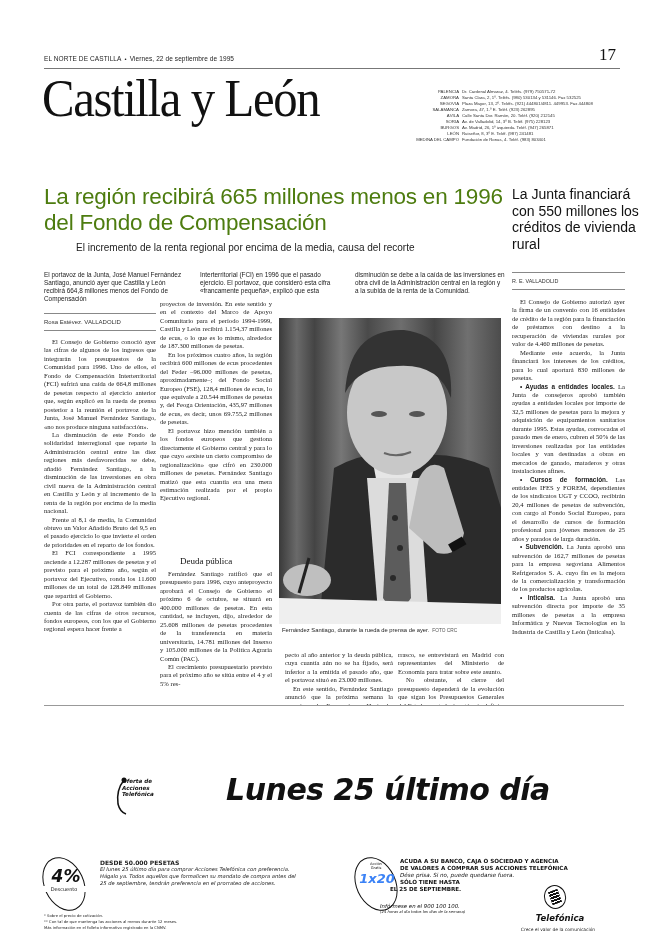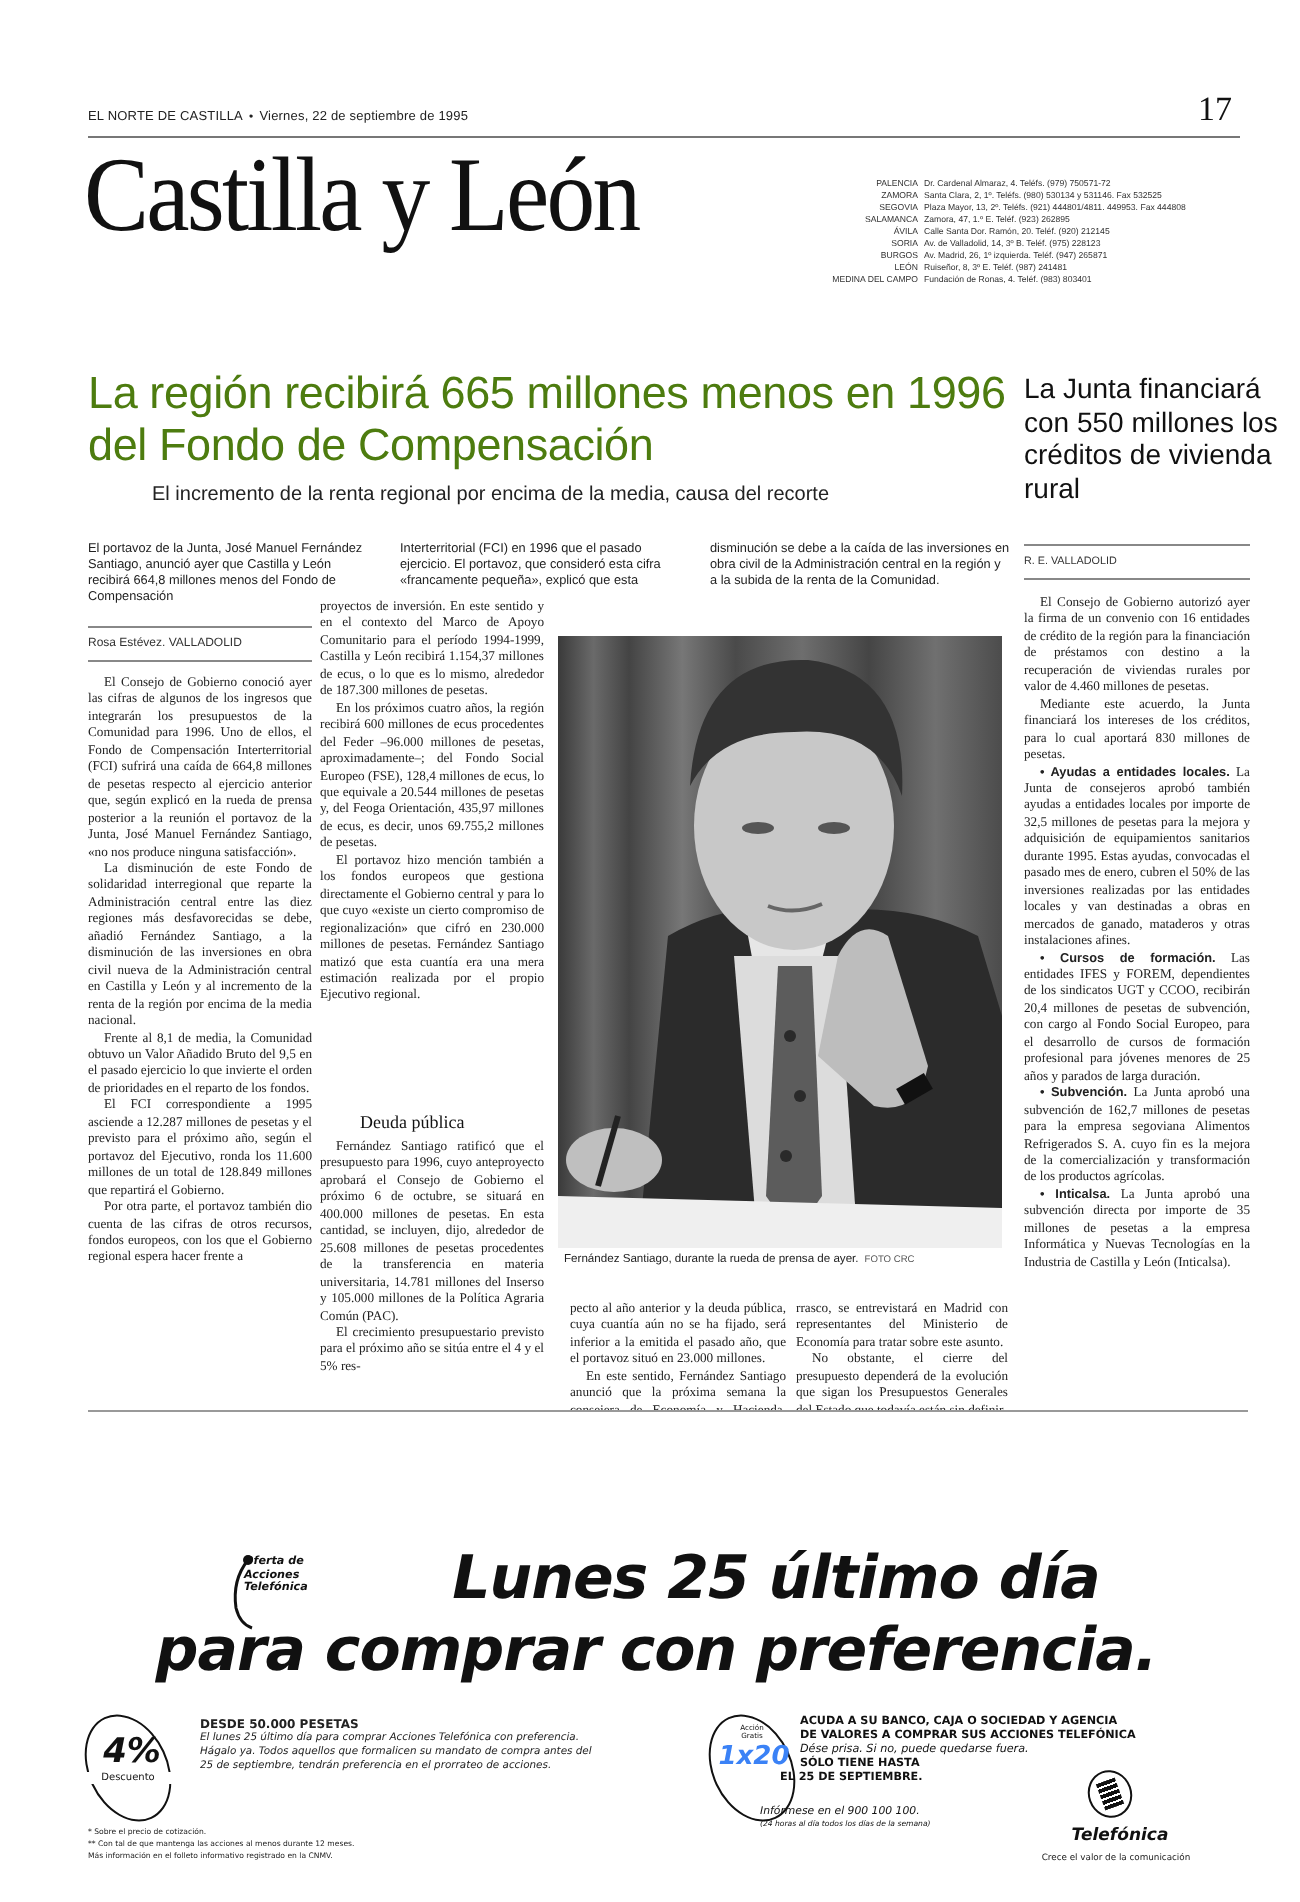"para comprar con preferencia." div { html: <div>para comprar con preferencia.</div> -> none }
